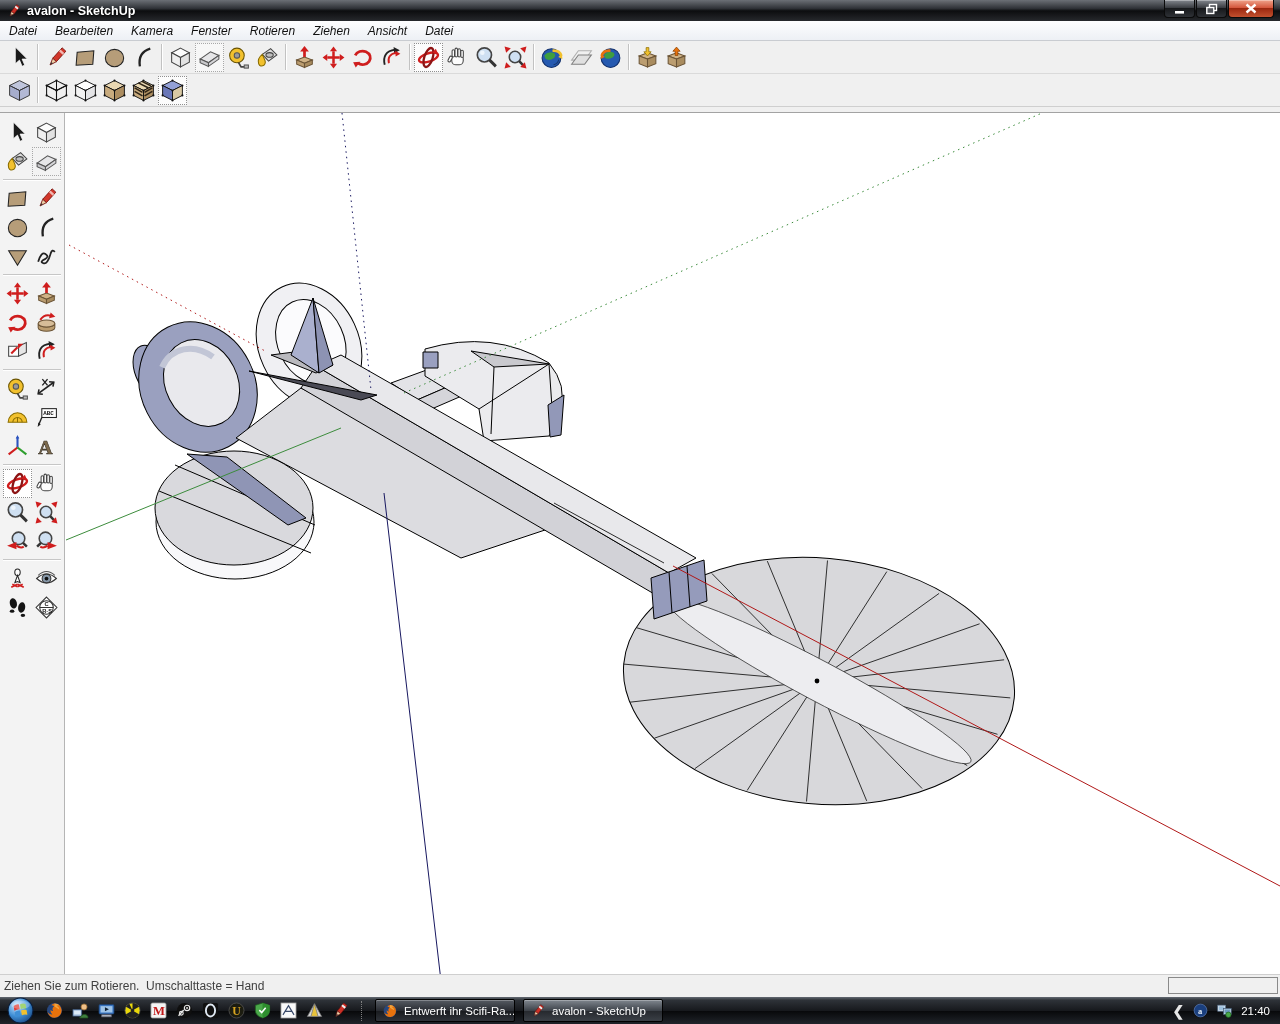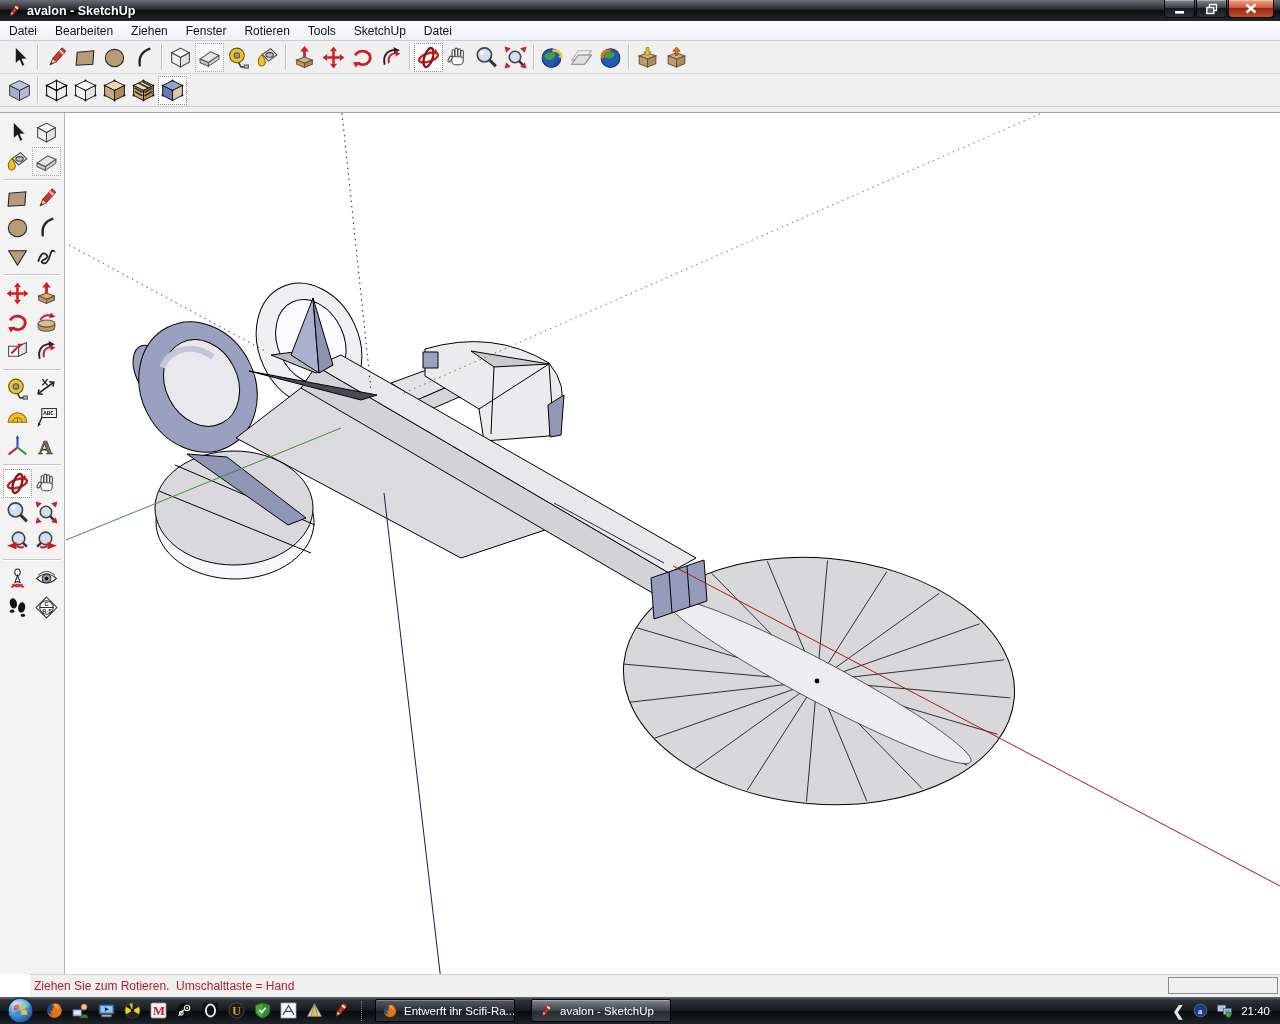"Datei" .menu-item { font-style: none -> italic }
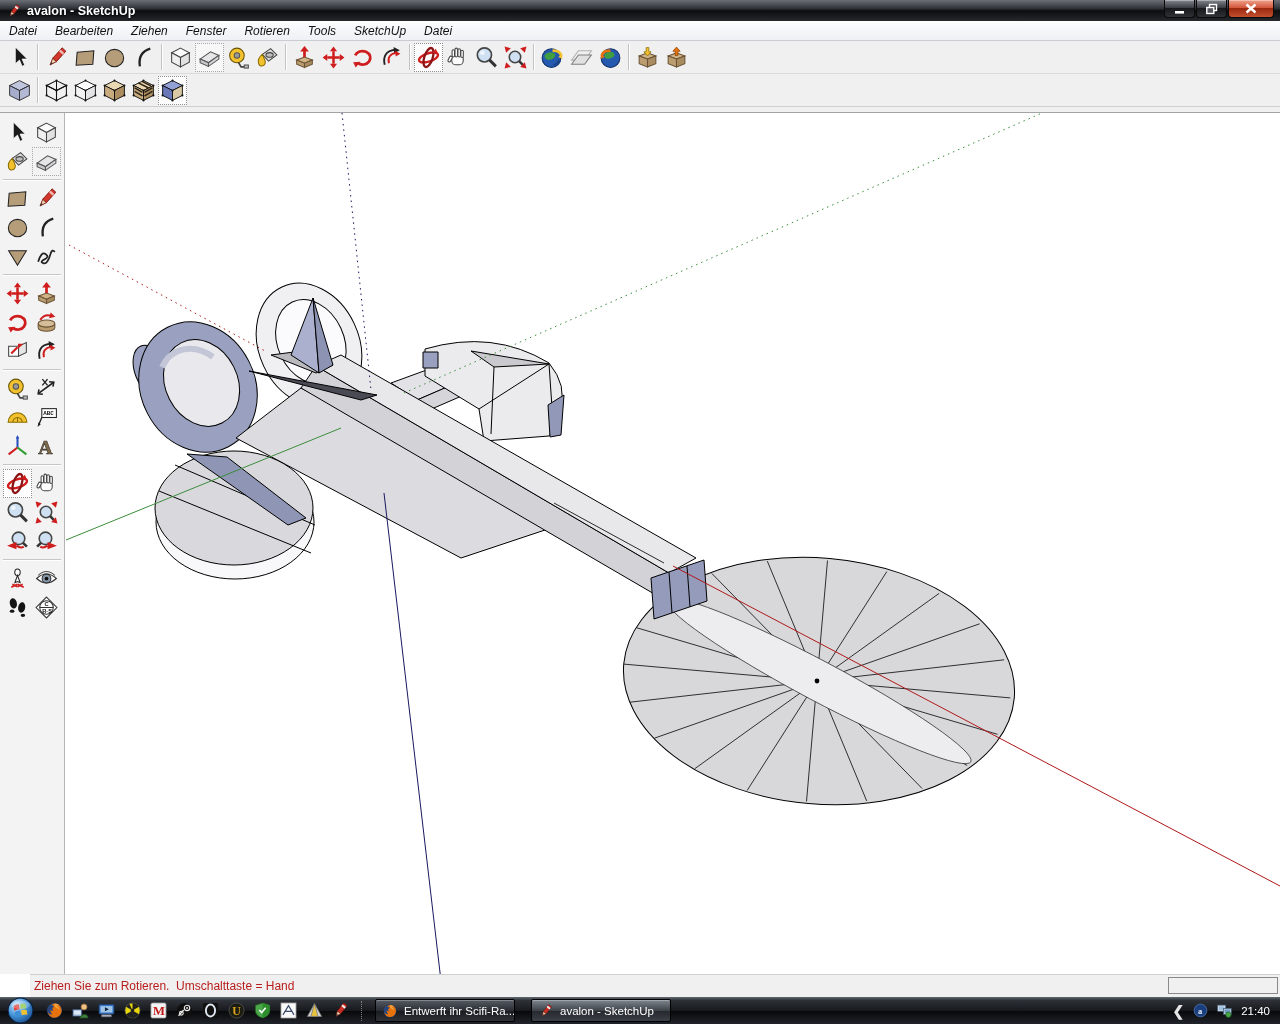"Ziehen" div.menu-item { text: Ziehen -> Kamera }
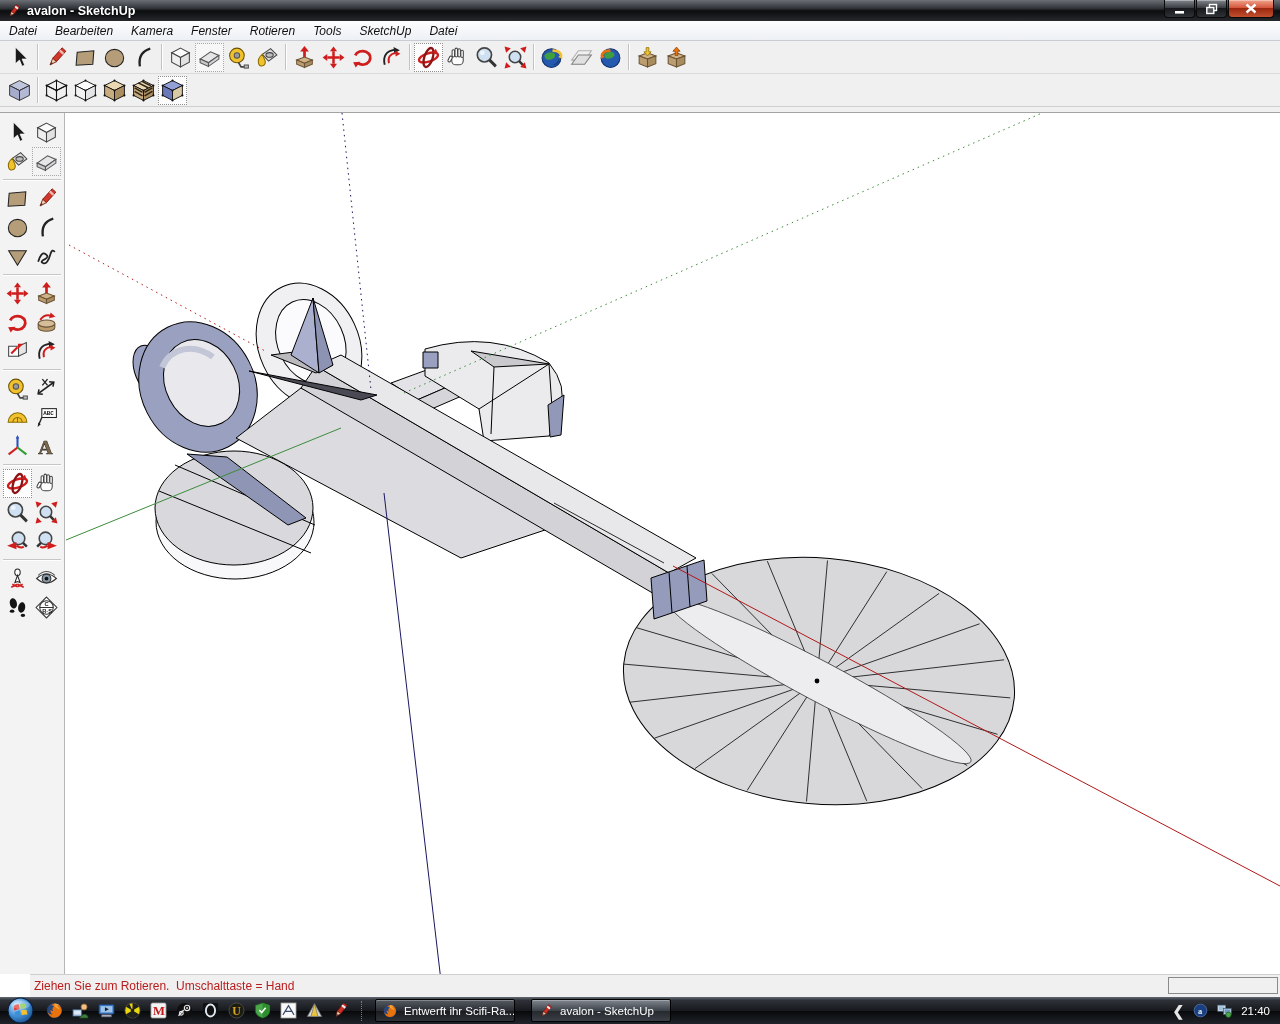"Tools" div.menu-item { text: Tools -> Ziehen }
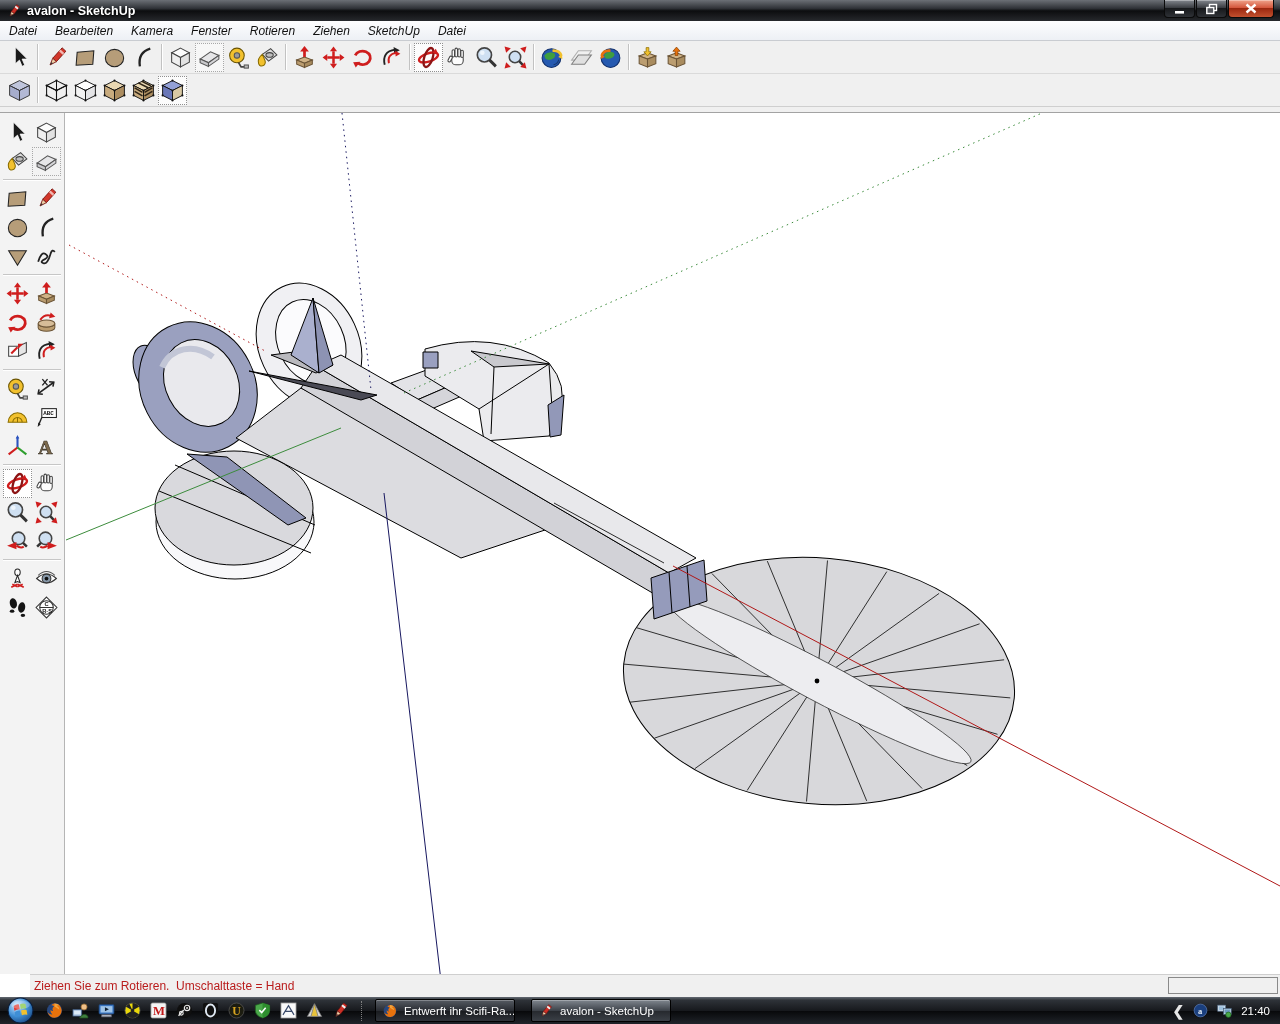"SketchUp" div.menu-item { text: SketchUp -> Ansicht }
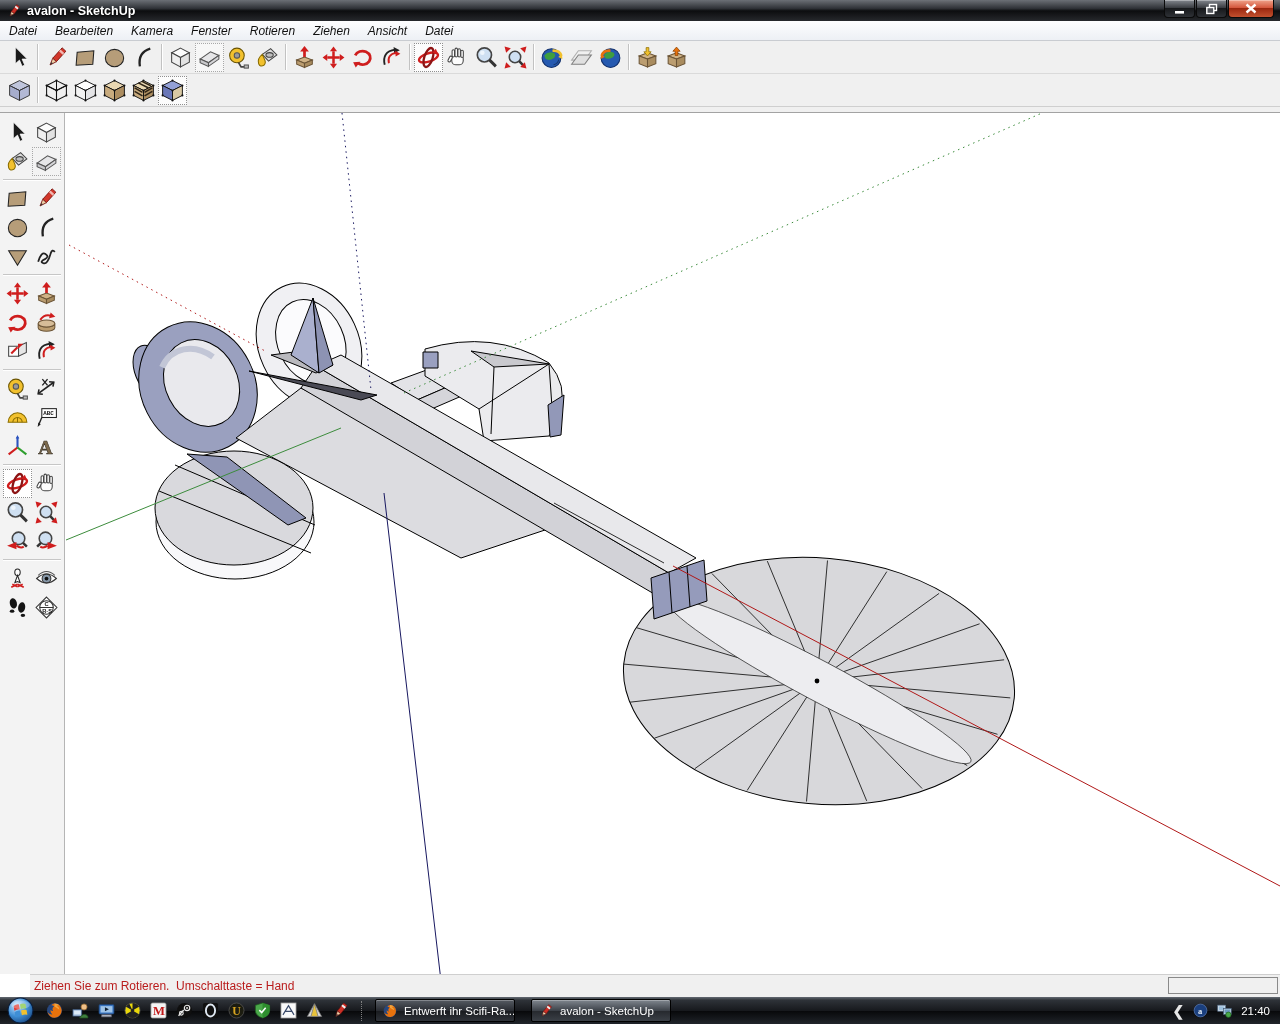"Ziehen Sie zum Rotieren. Umschalttaste" #statusbar { color: #b91c1c -> #404040; margin-left: 30px -> none }
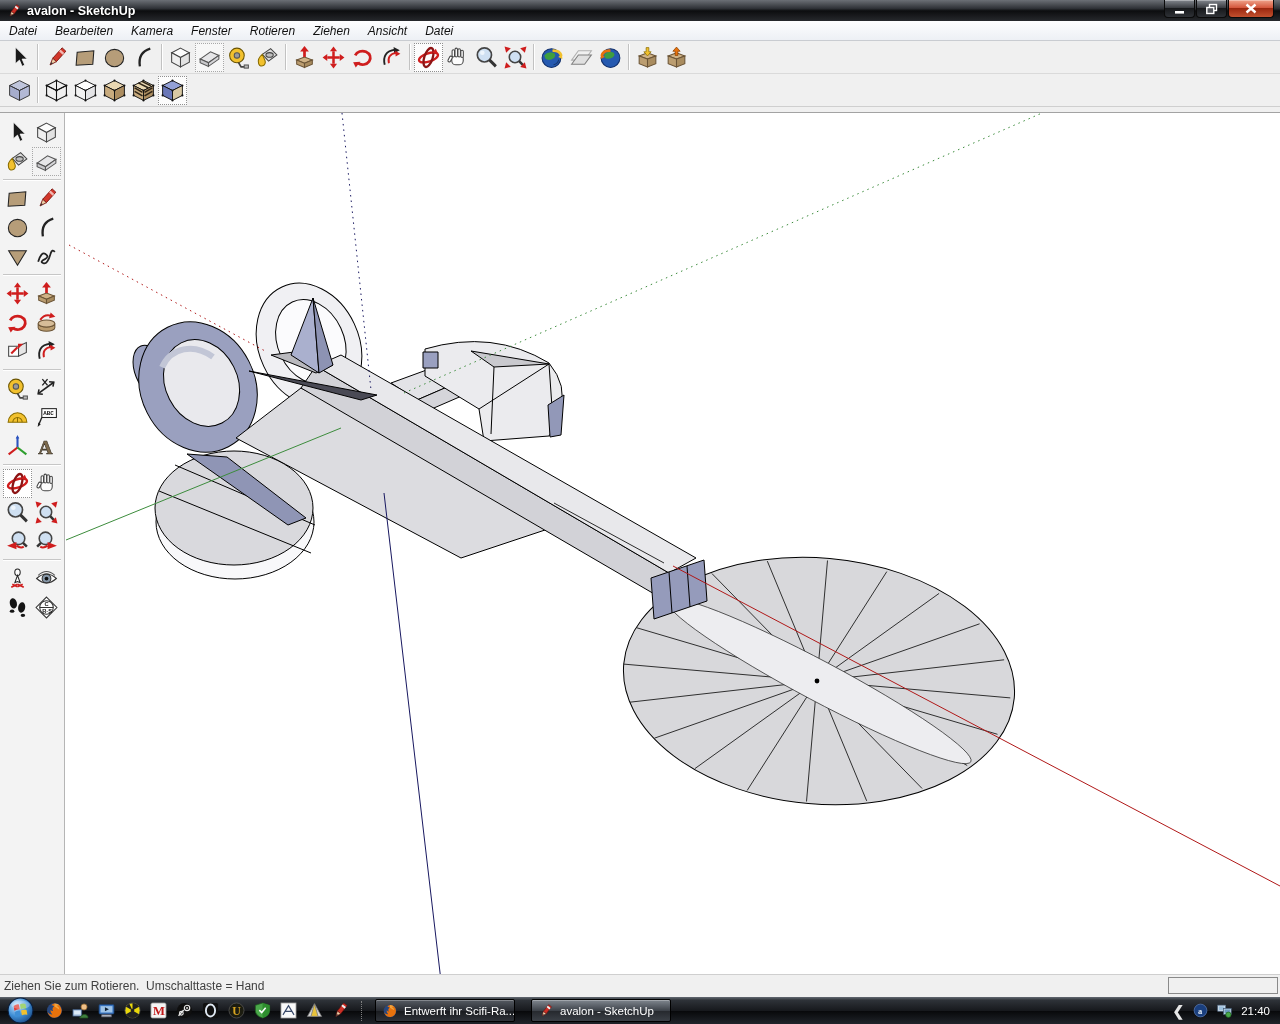"Entwerft ihr Scifi-Ra..." #tasks { gap: 16px -> 8px }
